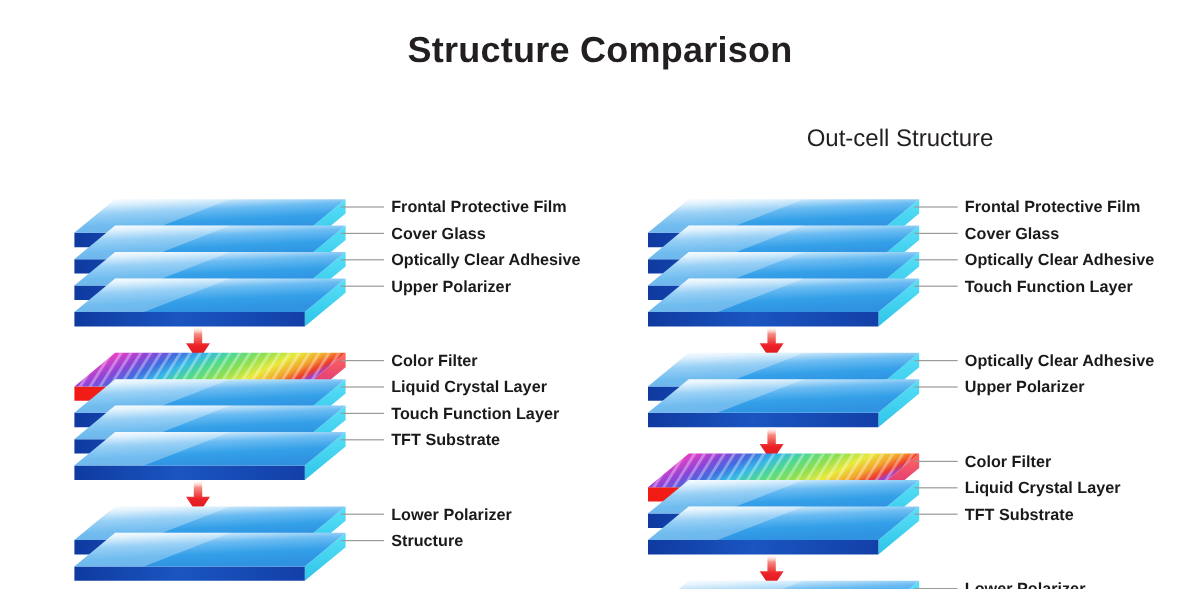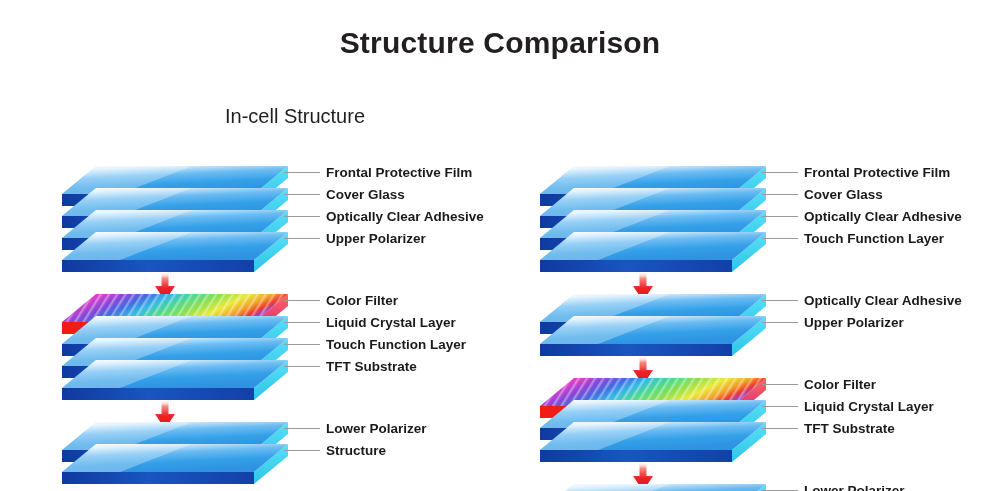"In-cell Structure" div.column-title { html: <div>In-cell Structure</div> -> none }
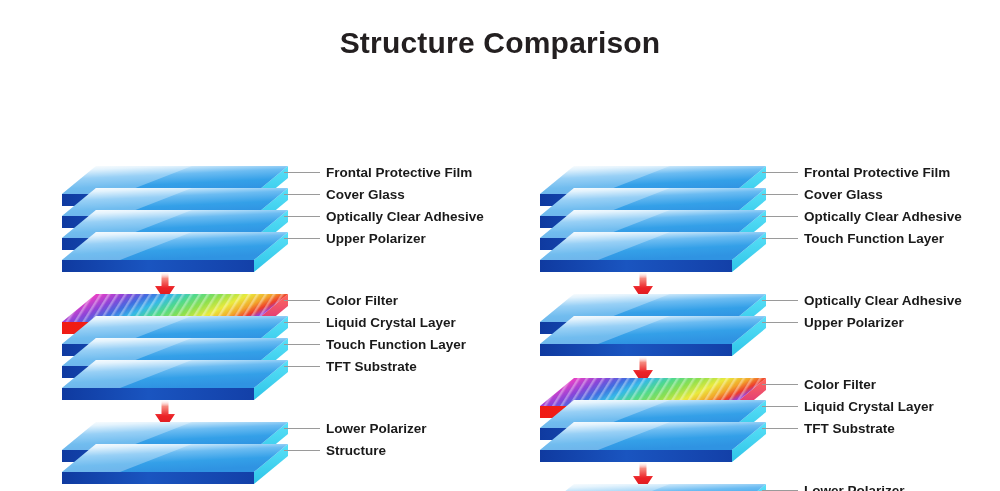"Out-cell Structure" div.column-title { html: none -> <div>Out-cell Structure</div> }
